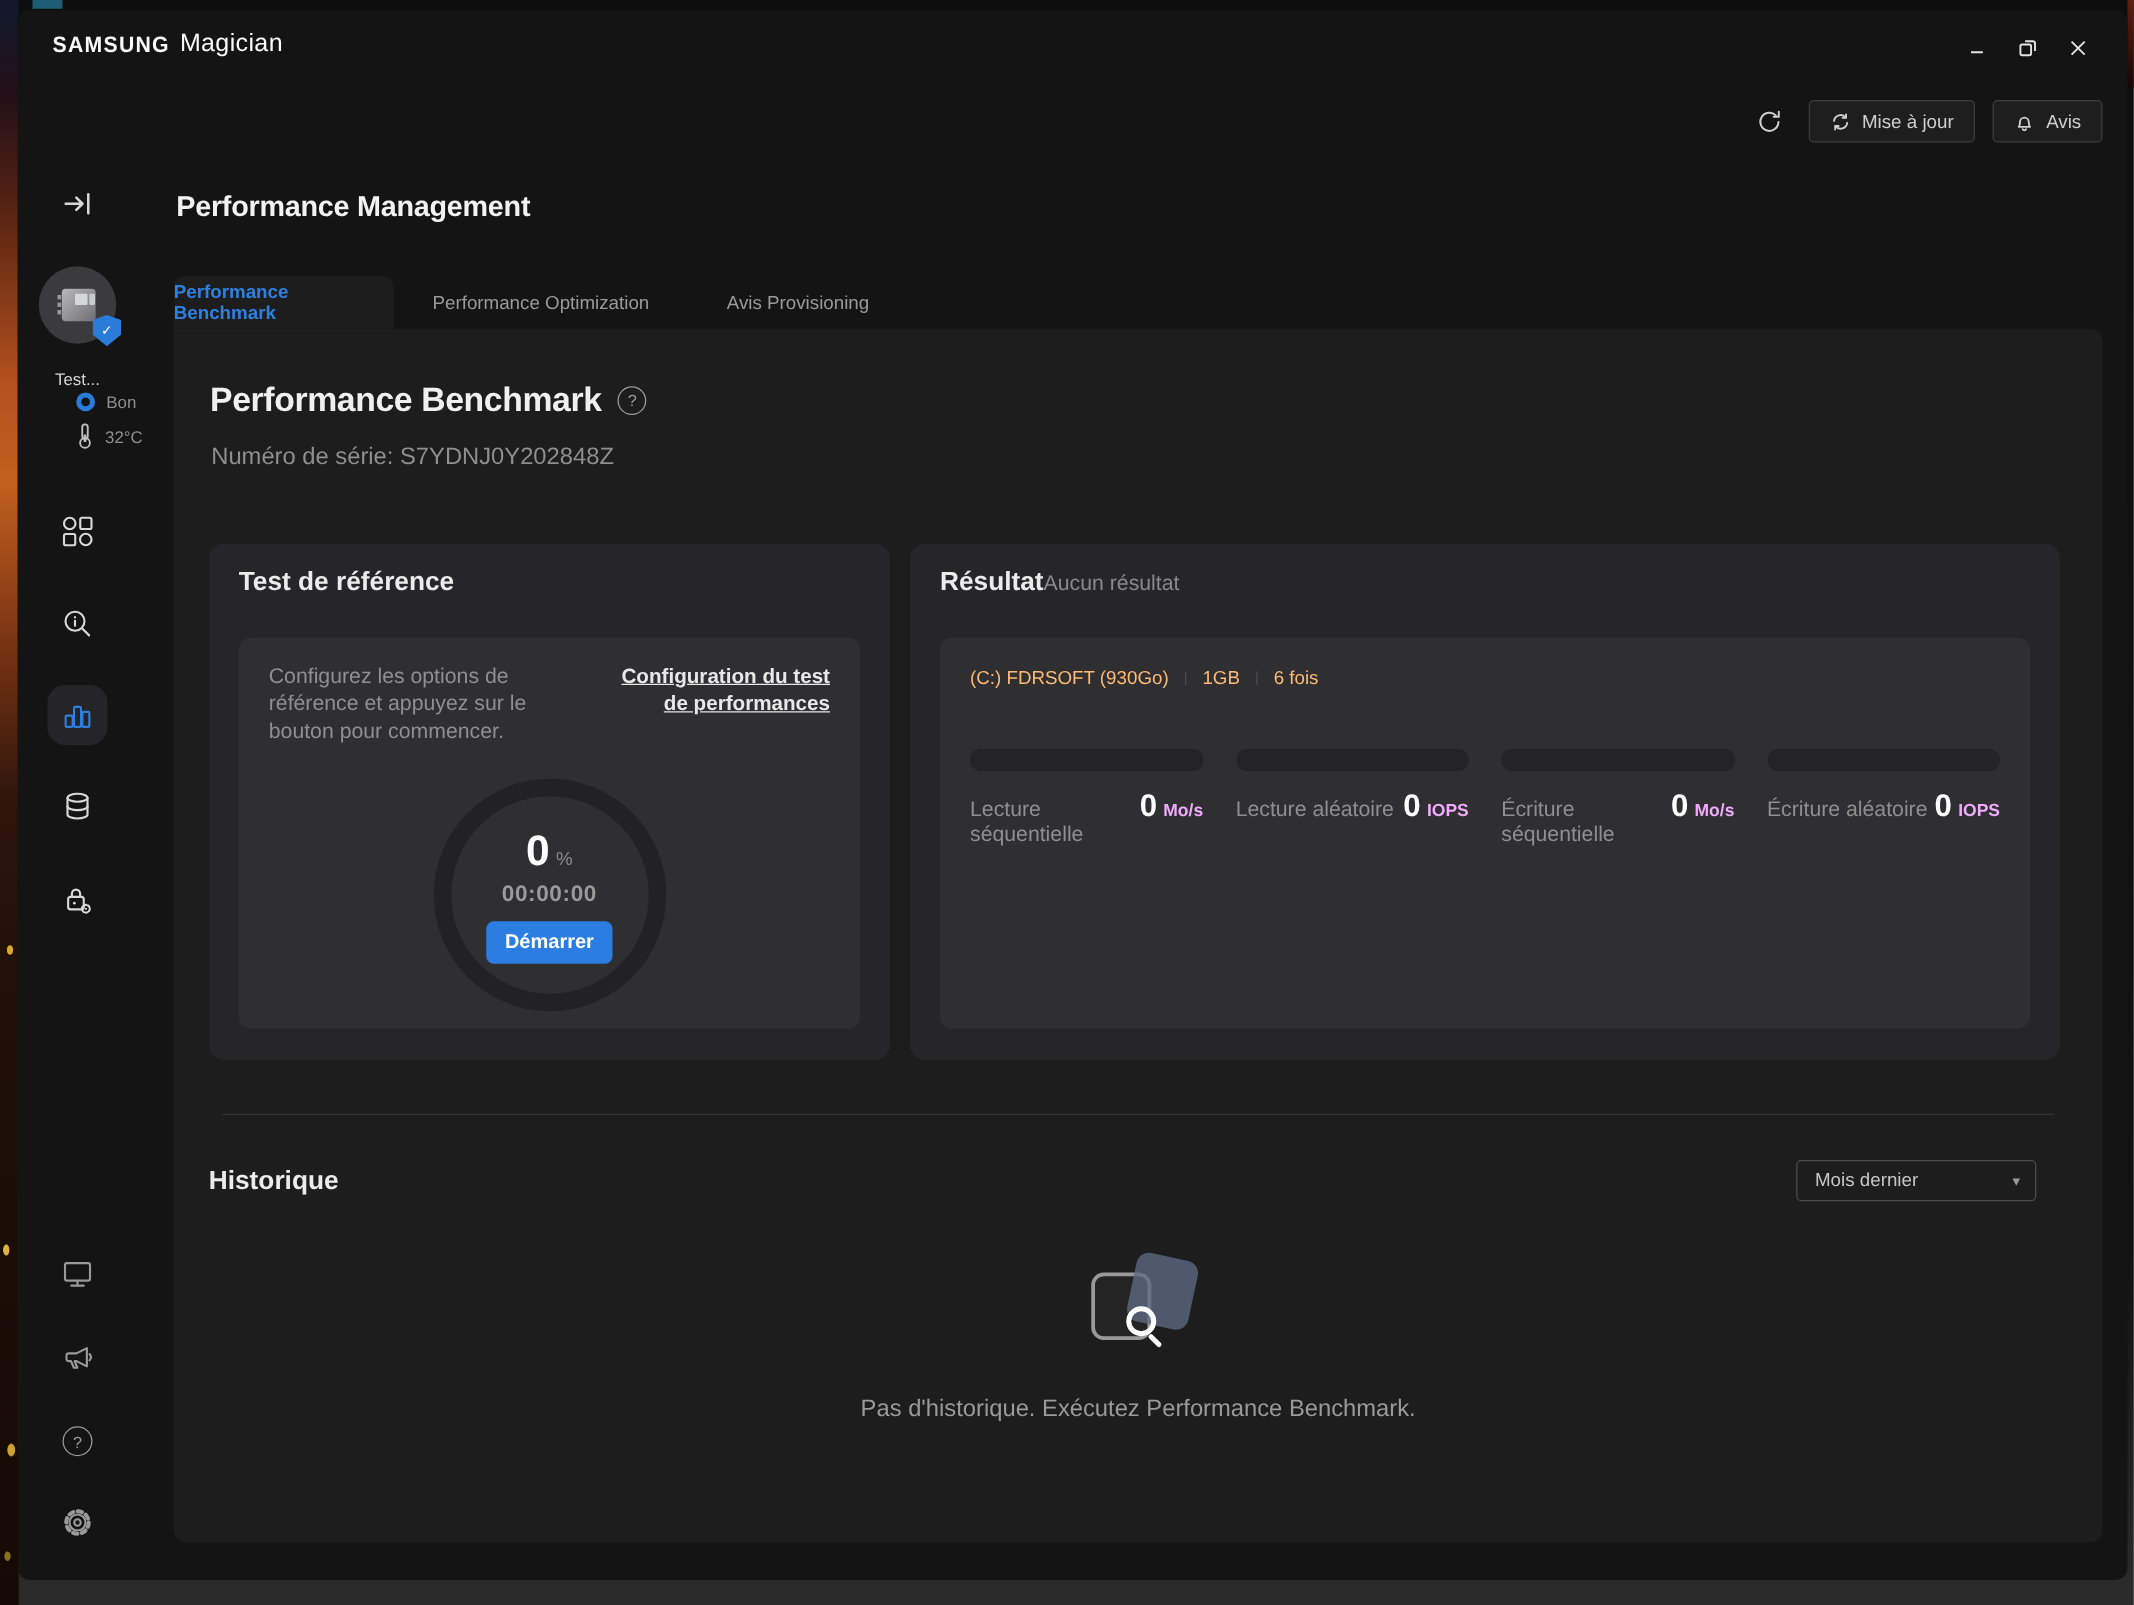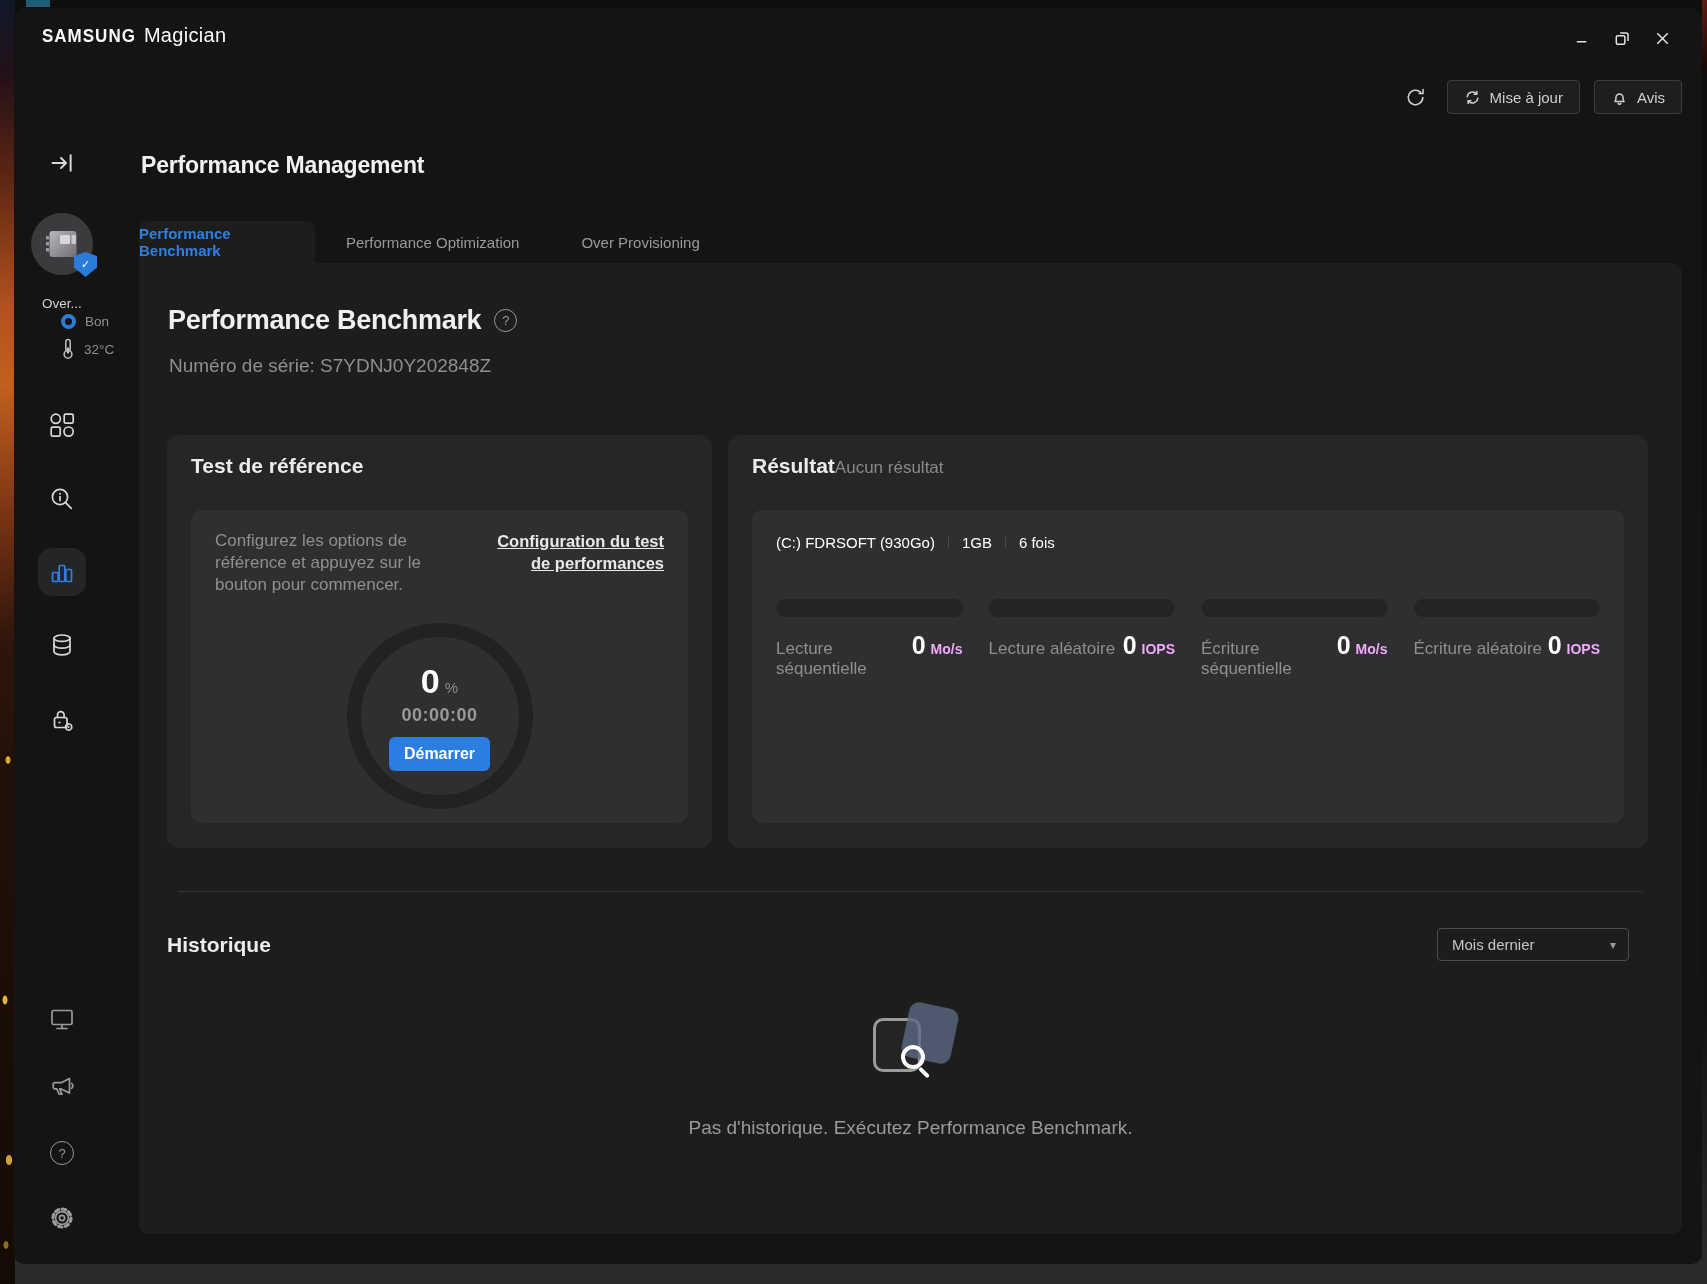"Over Provisioning" div.tab { text: Over -> Avis }
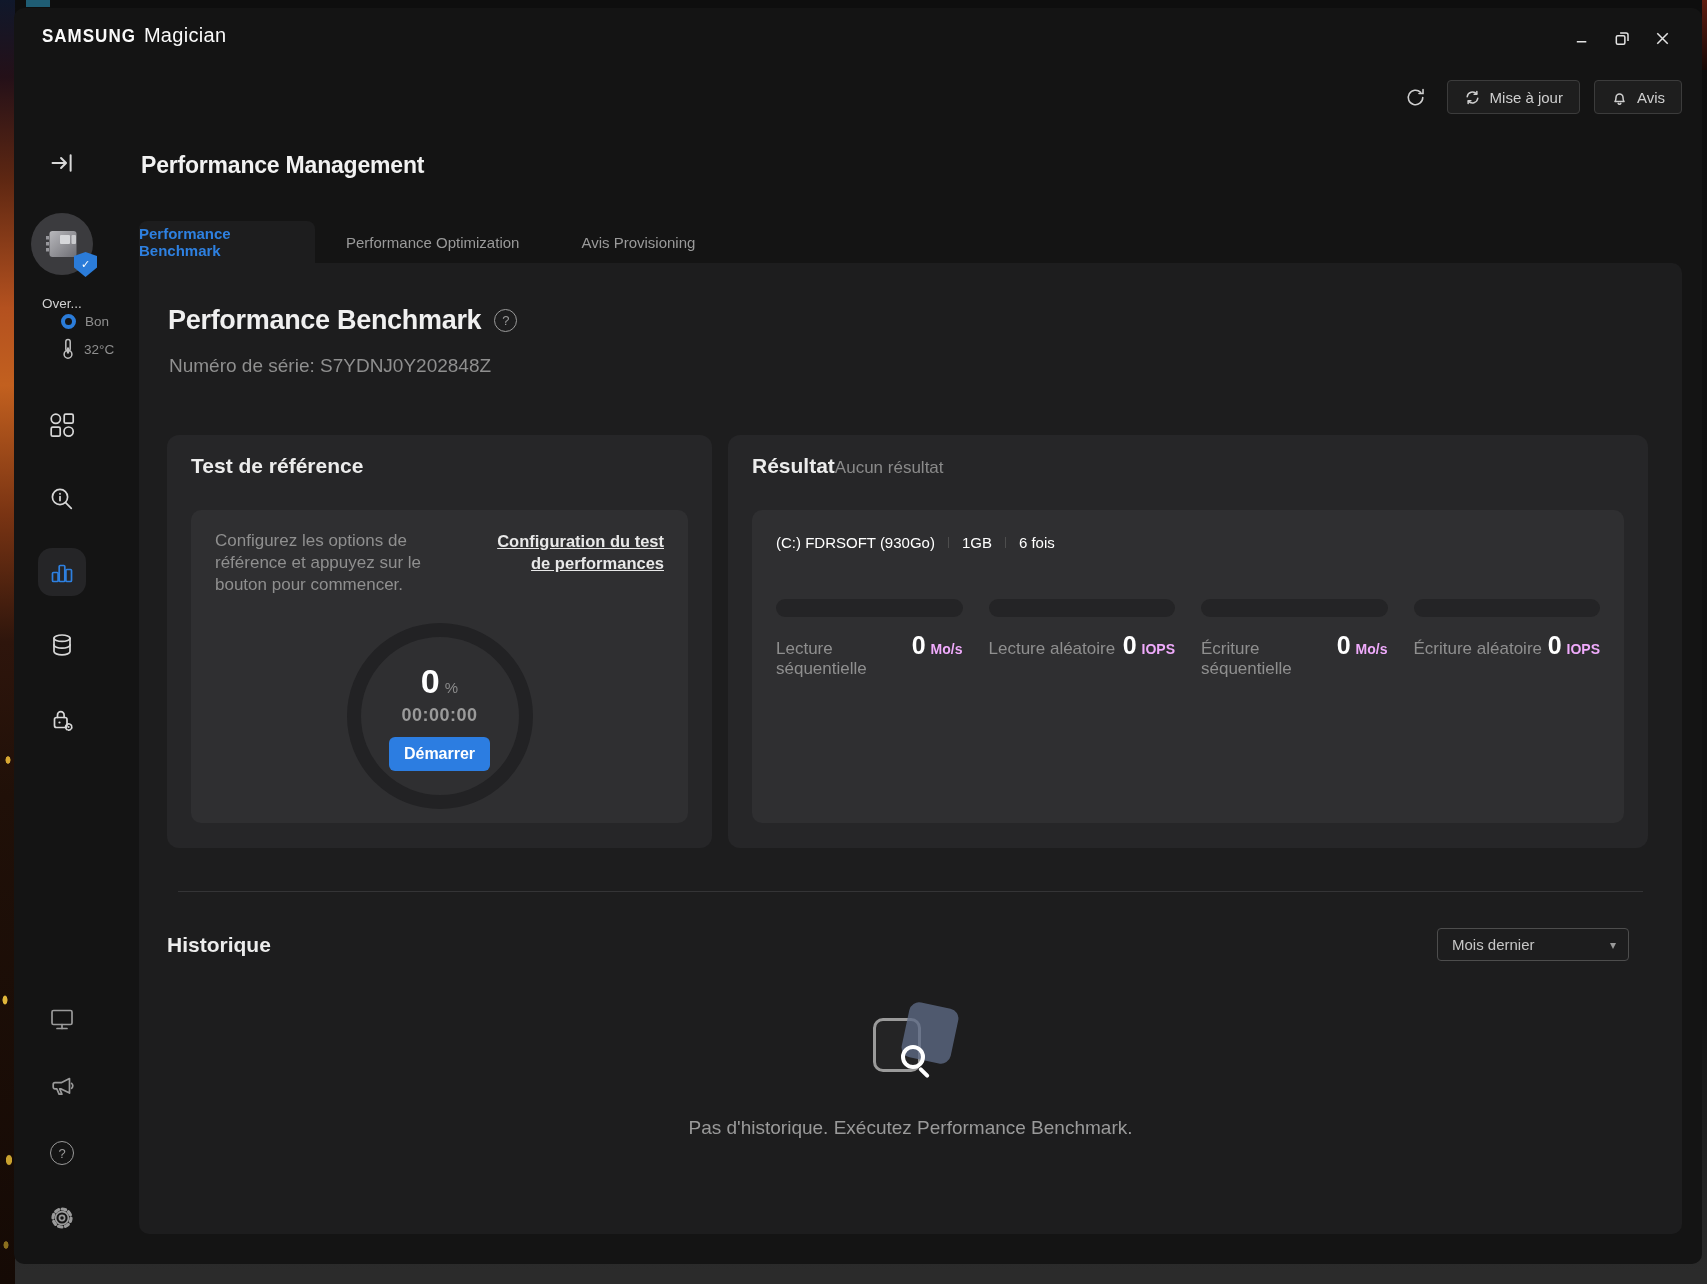"Over..." span.drive-name { text: Over -> Test }
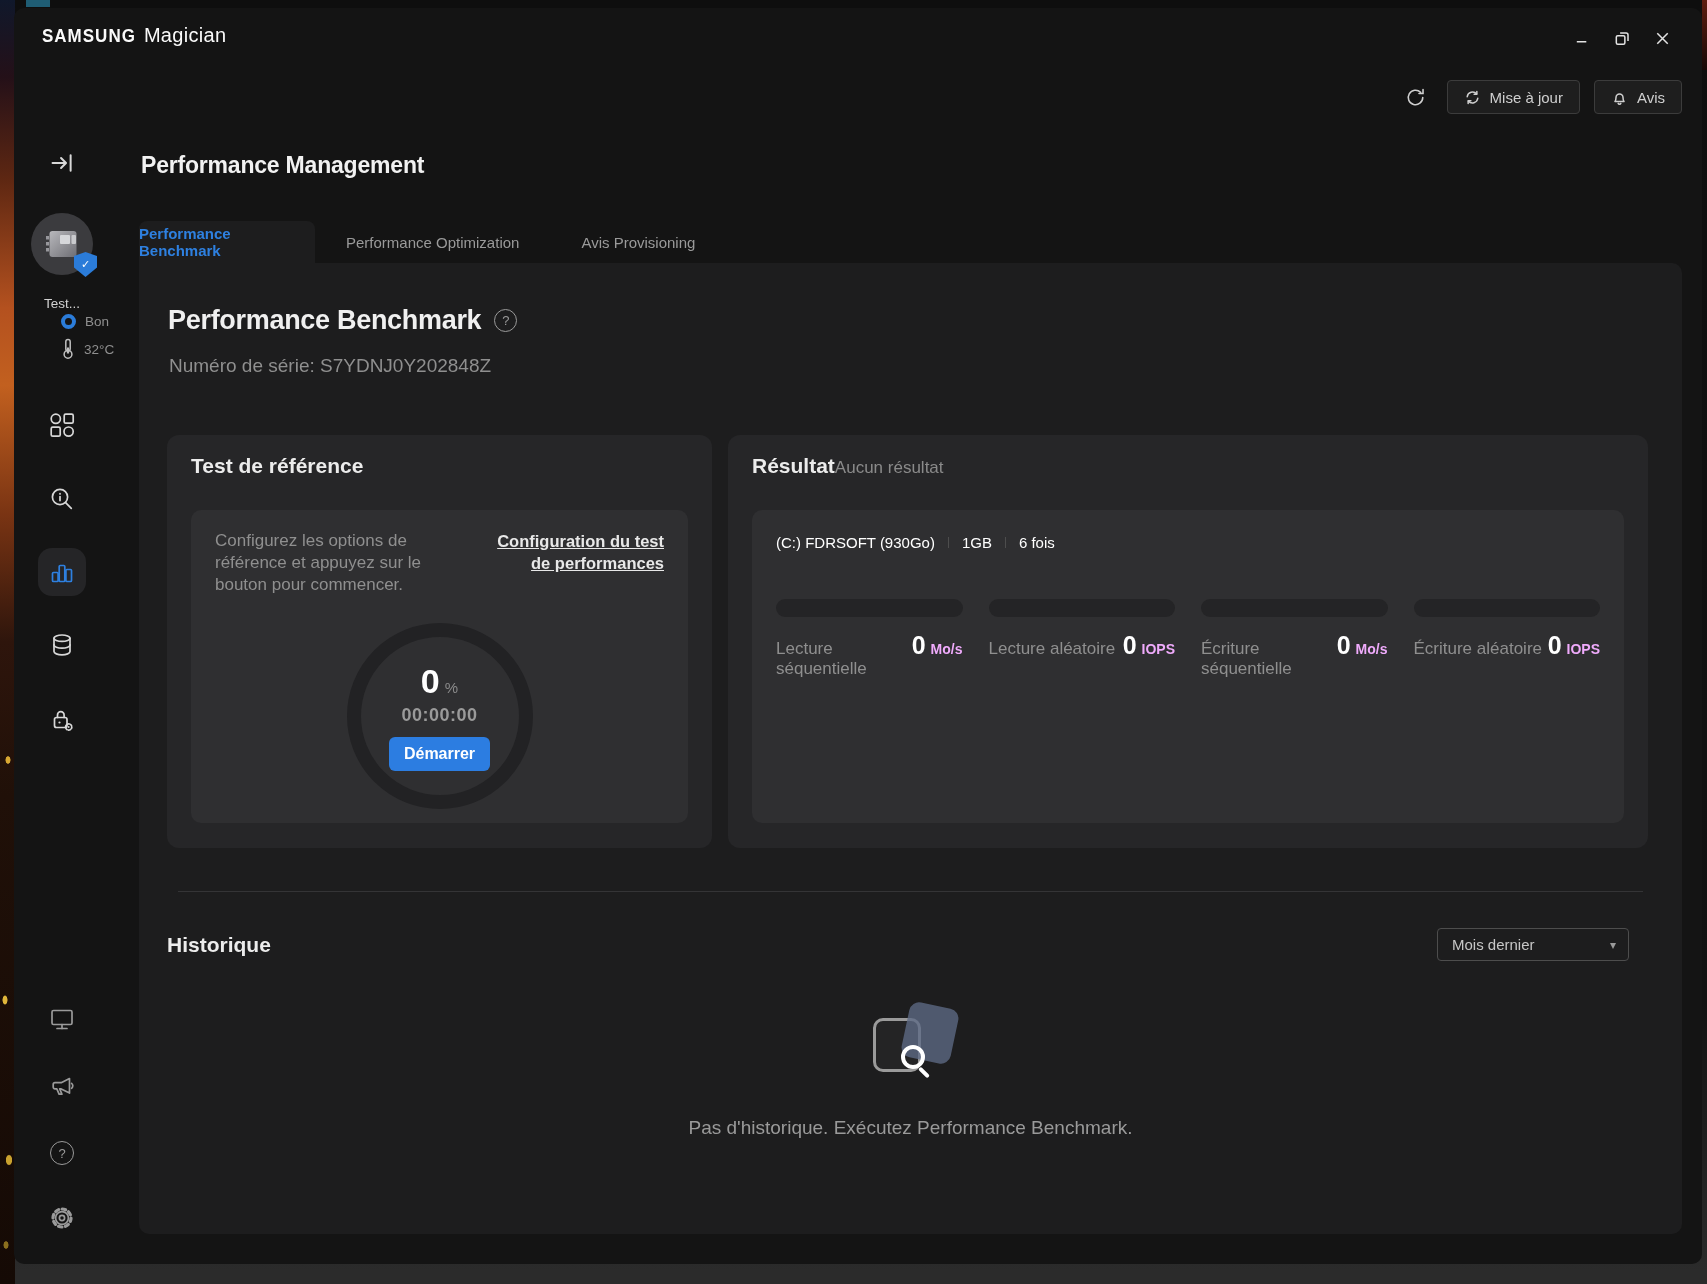"(C:) FDRSOFT (930Go)" .drive-row { color: #ffffff -> #fdba74 }
